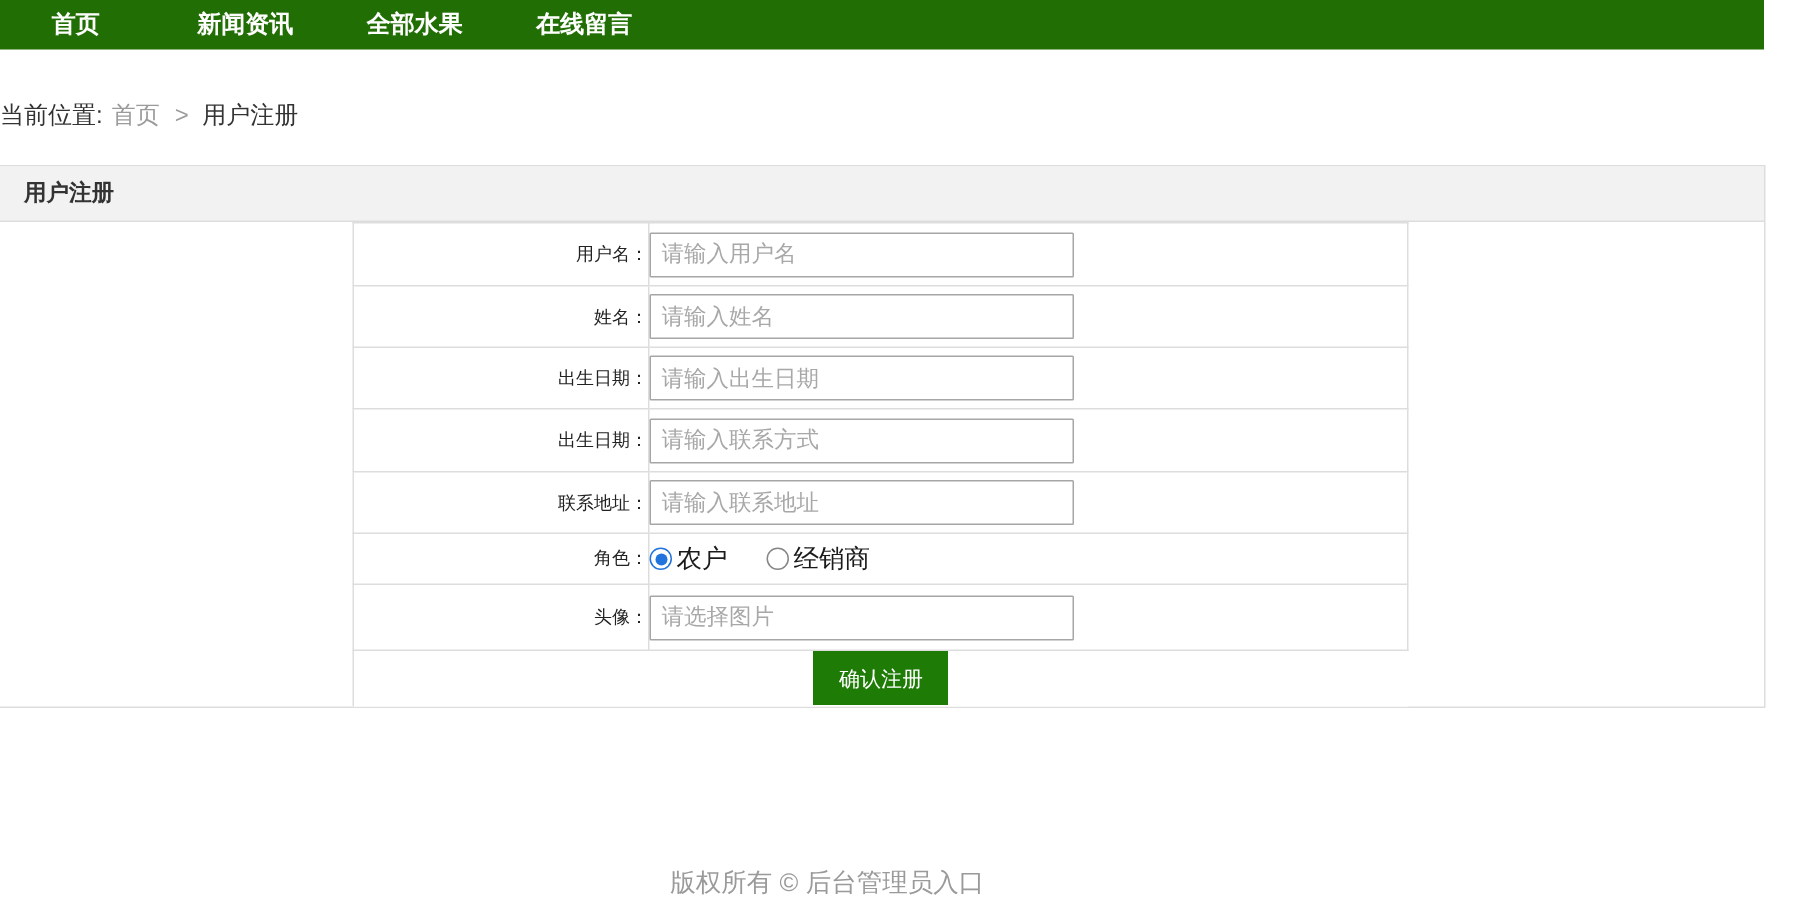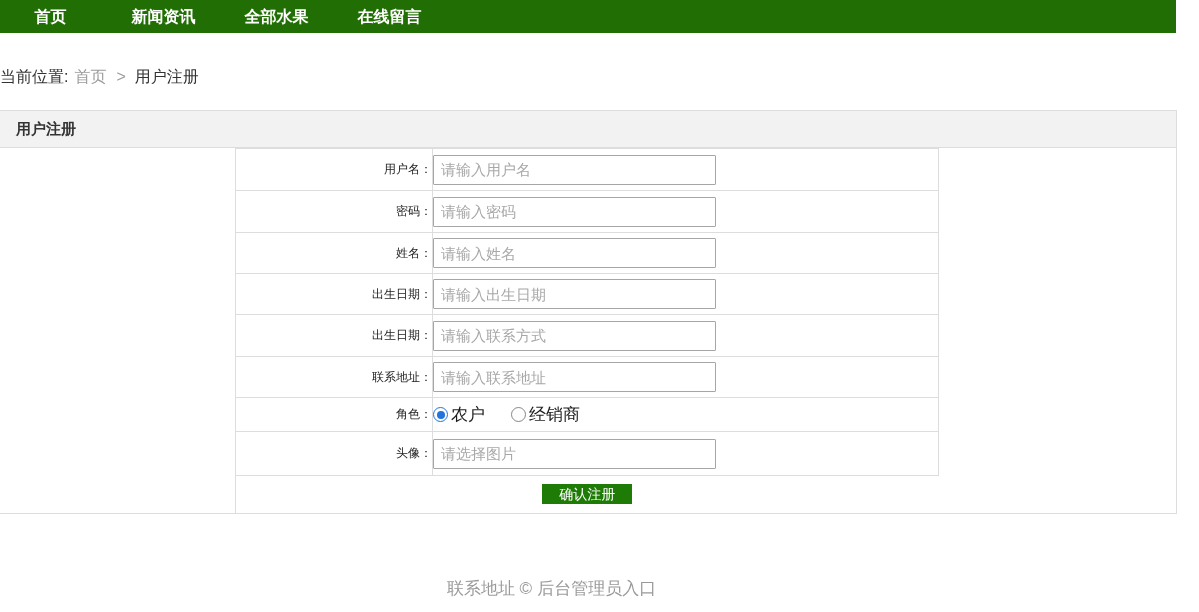"密码：" tr.r-input-a { html: <tr> <td>密码：</td> <td><input></td> </tr> -> none }
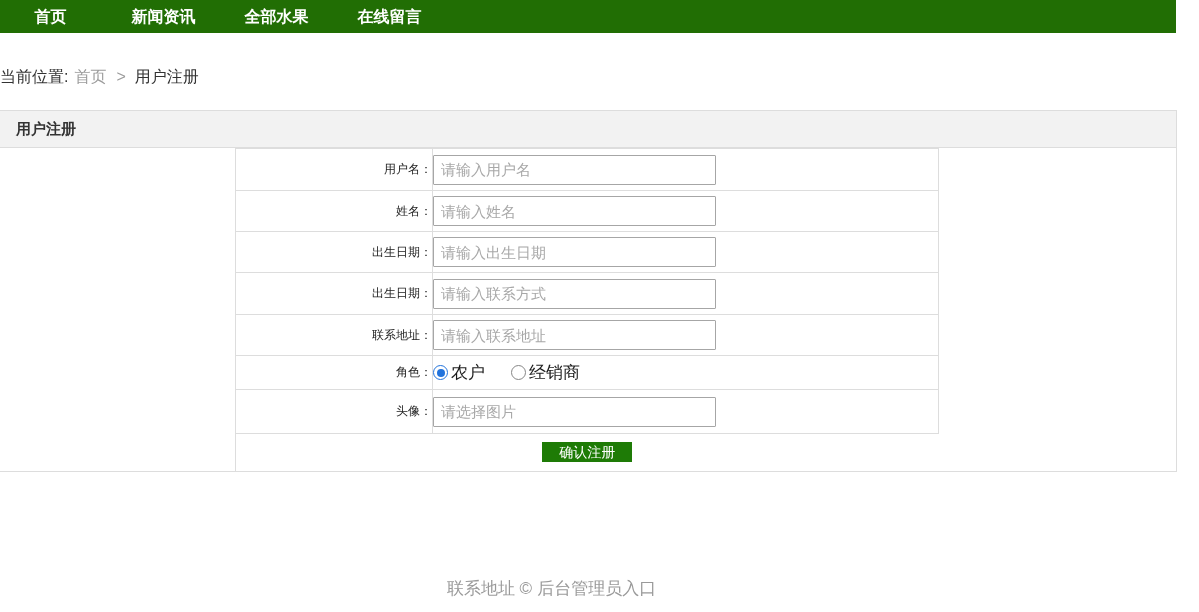"确认注册" .submit-btn { height: 20px -> 36px }
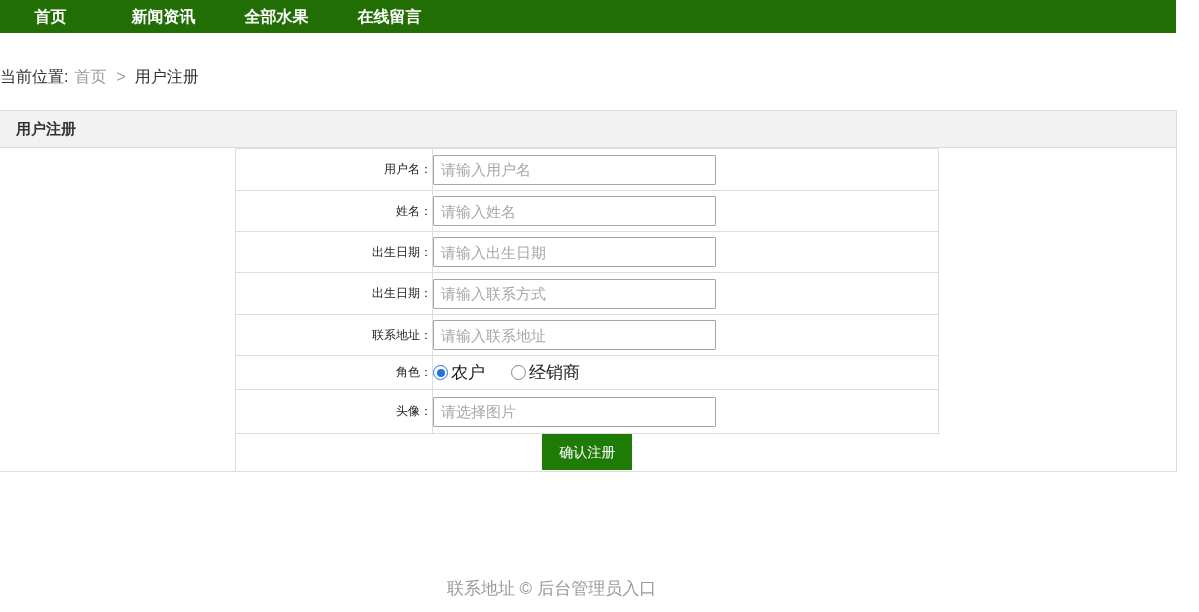"联系地址 ©" span { text: 联系地址 -> 版权所有 }
